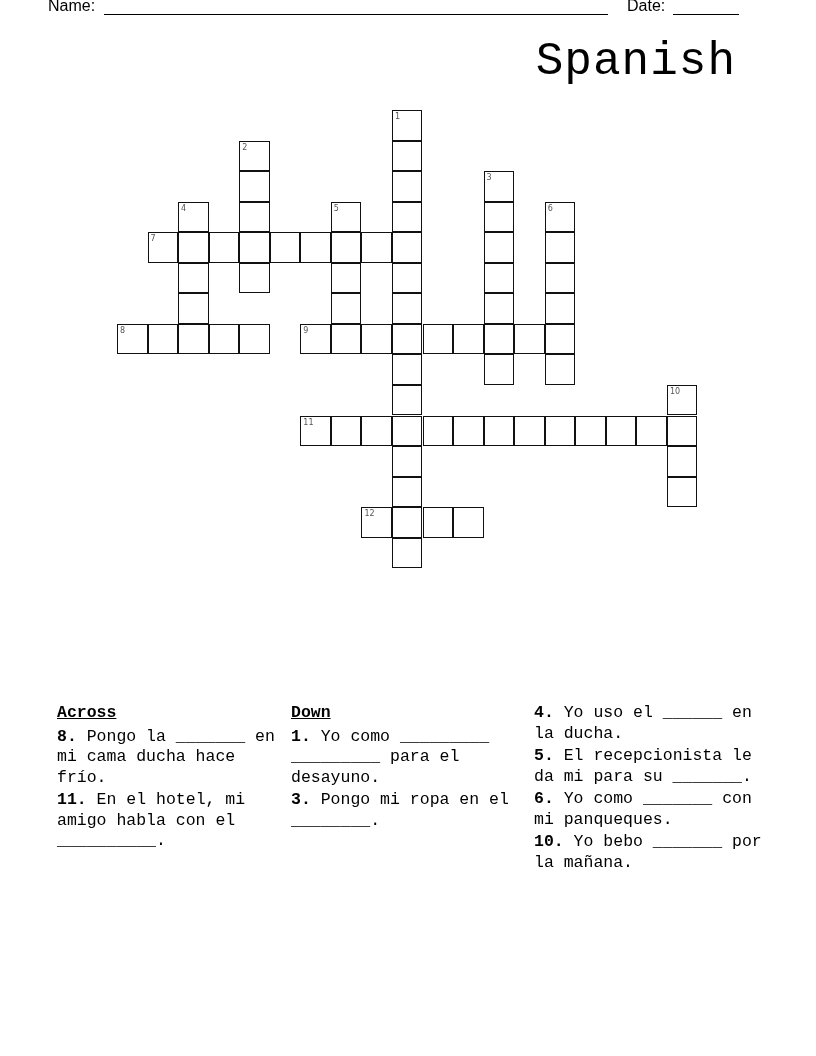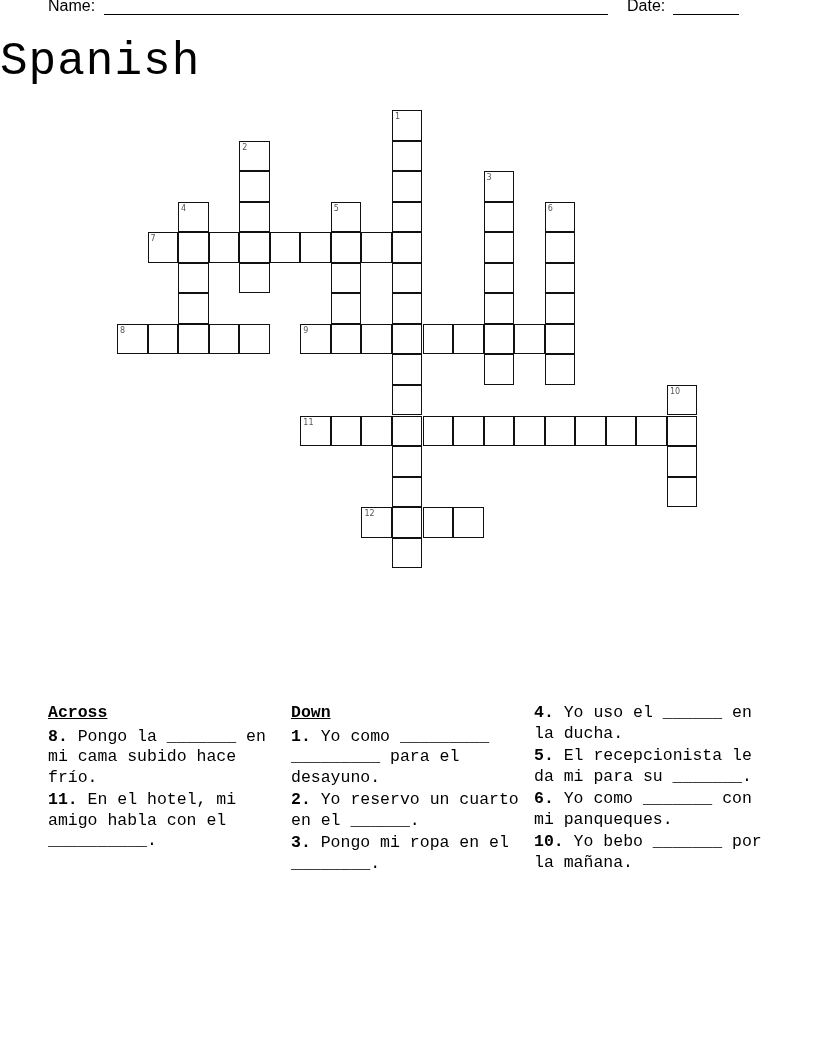"Spanish" .title { text-align: left -> right }
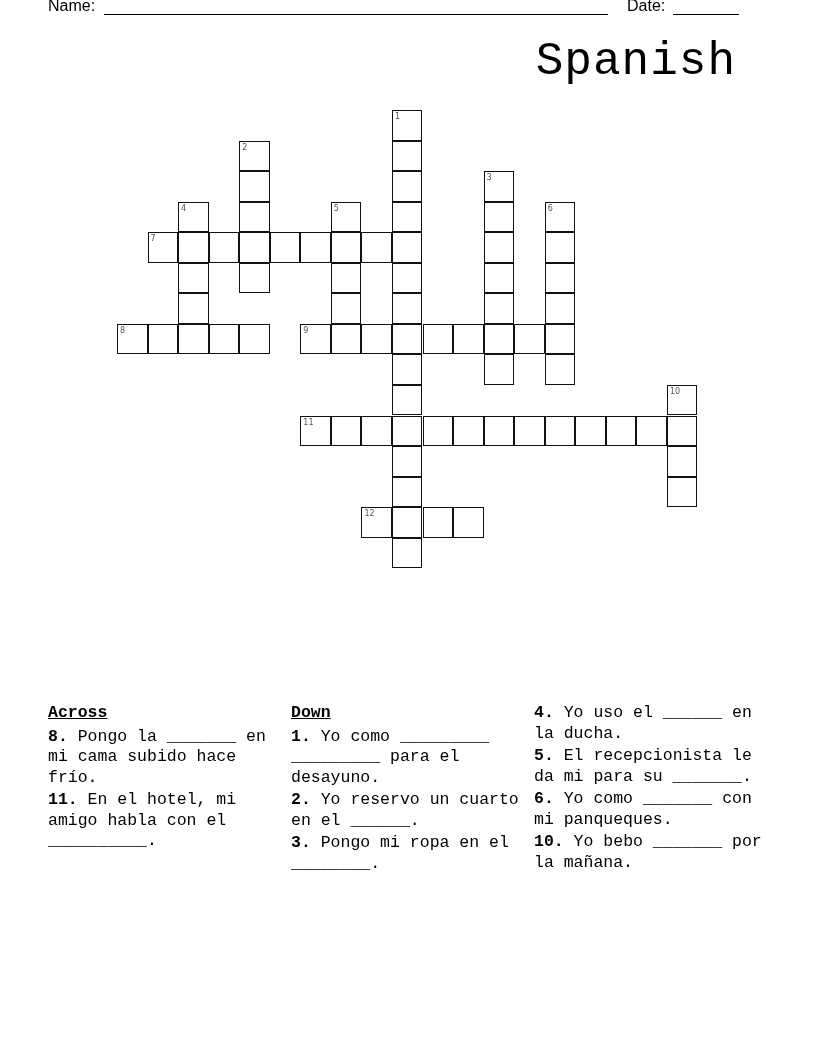"Across" .col1 { left: 0 -> 9px }
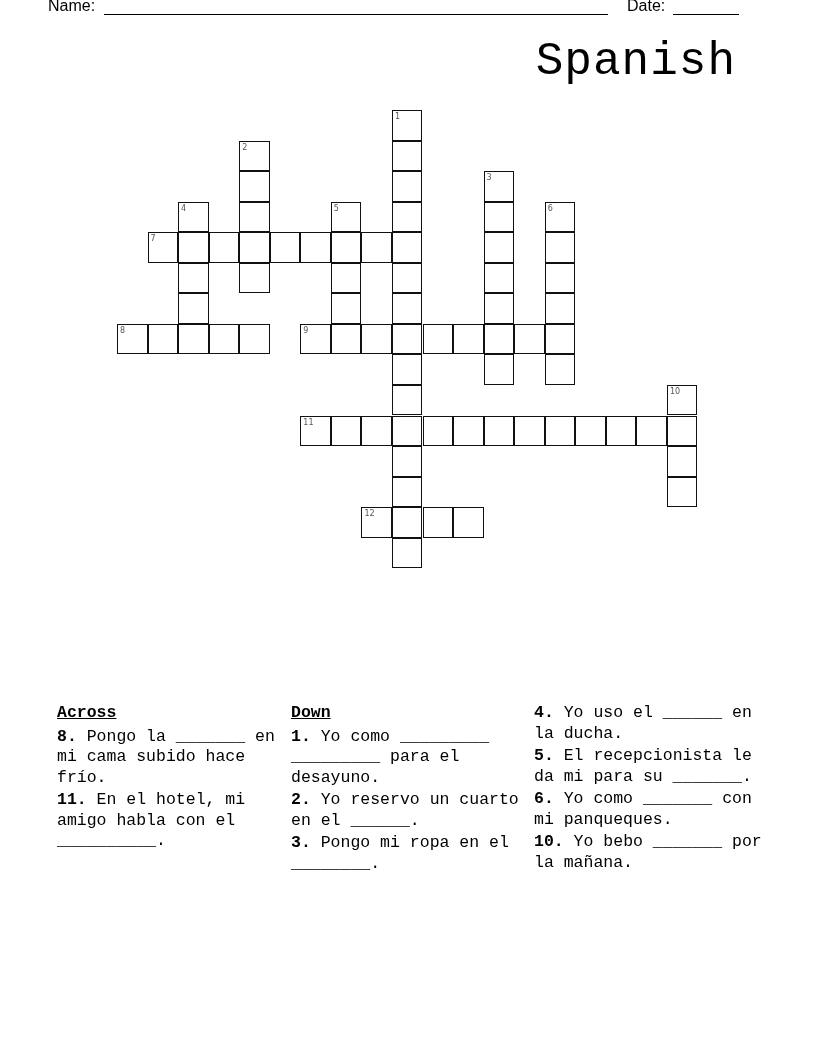"Pongo la _______ en mi" span { text: subido -> ducha }
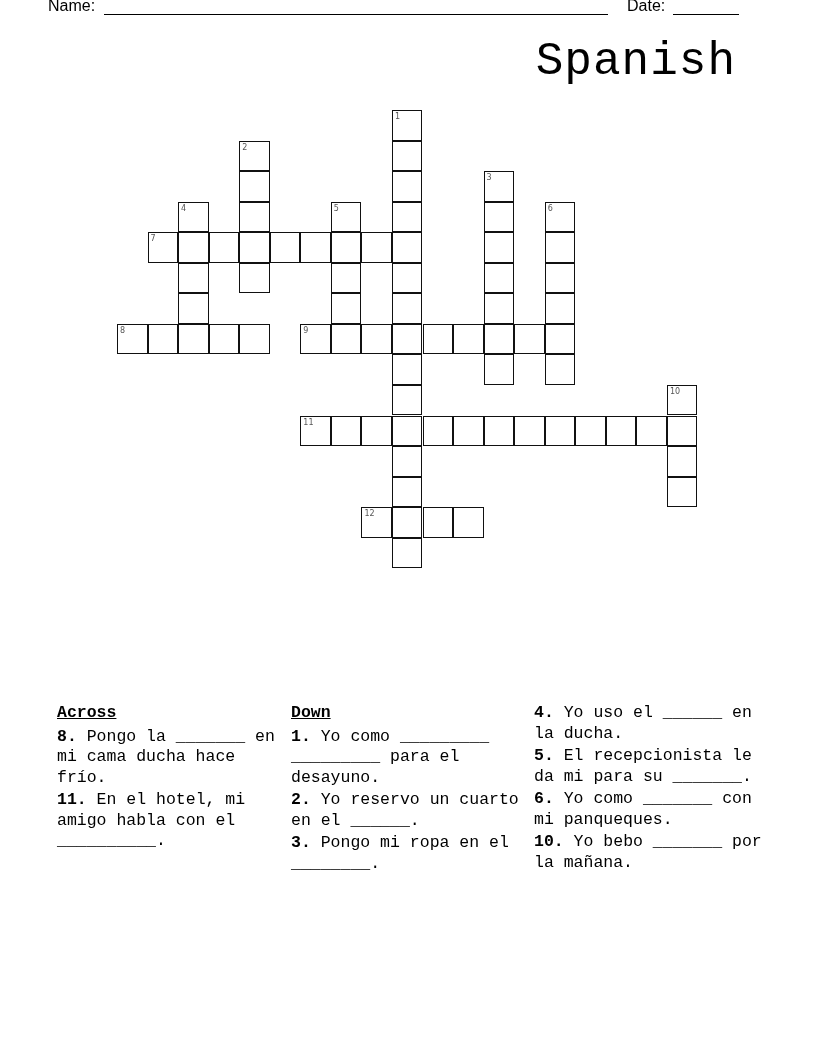"2. Yo reservo un cuarto" div.clue { html: <div><span>2</span><span>.</span><span> Yo reservo un cuarto en el ______.</span></div> -> none }
